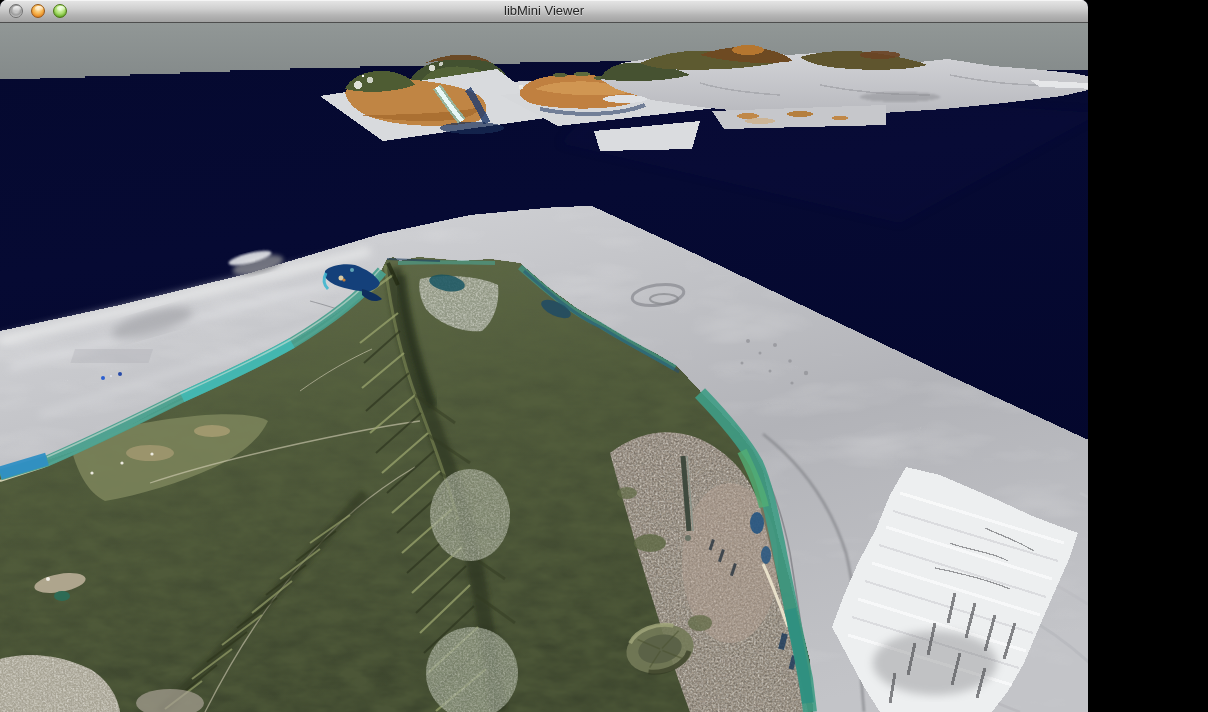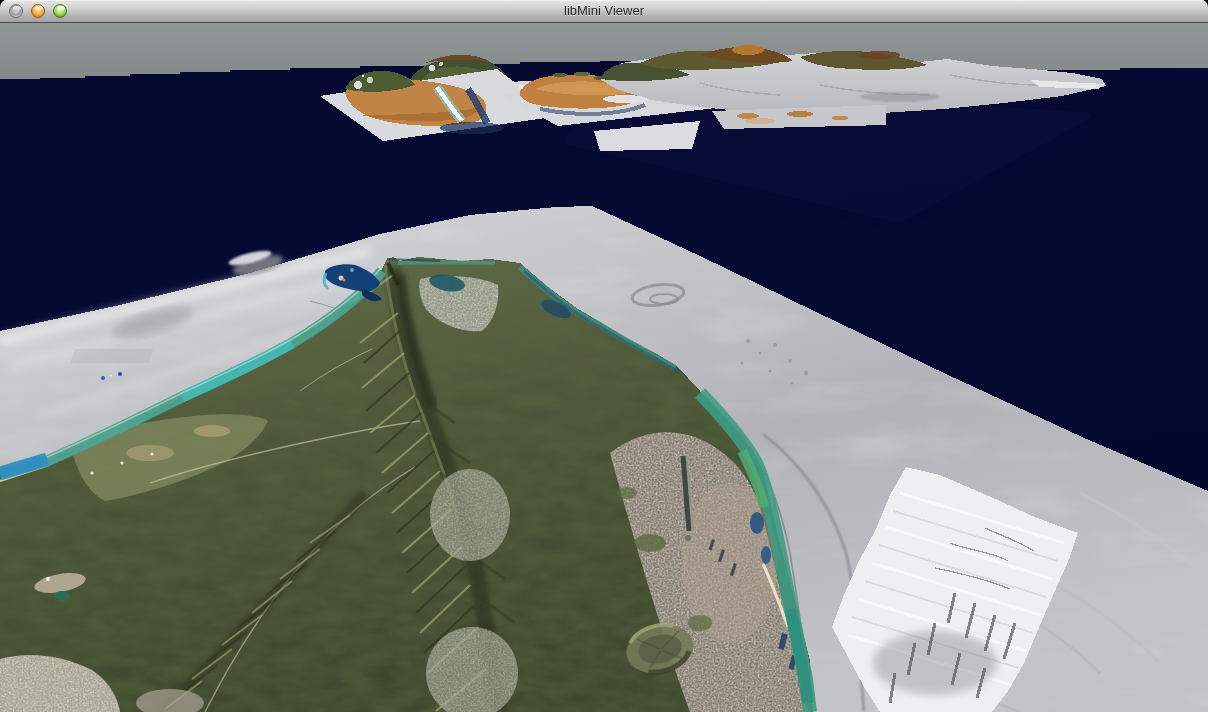"libMini Viewer" .page { width: 1208px -> 1088px }
